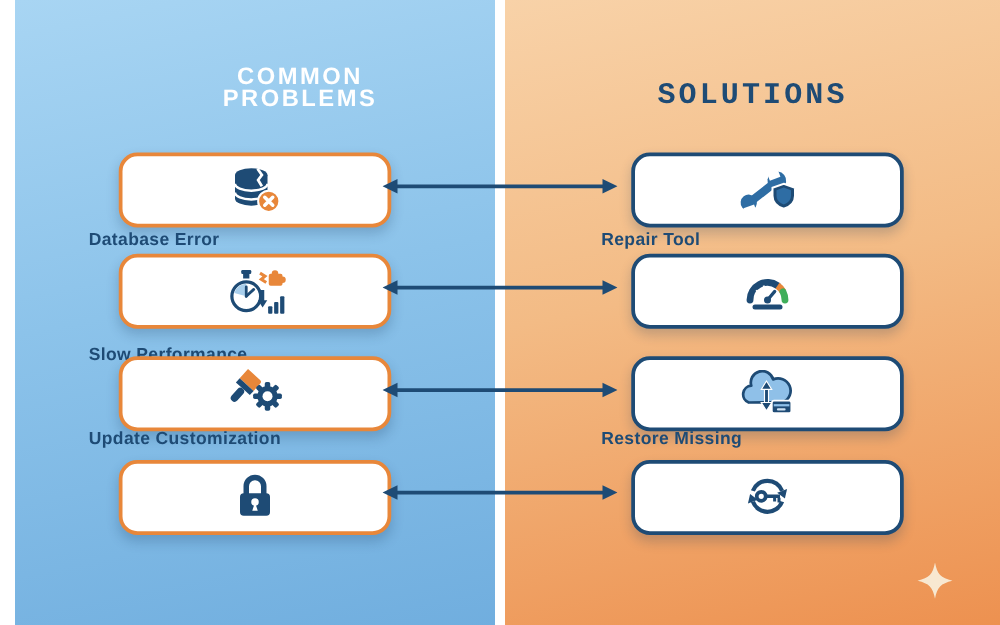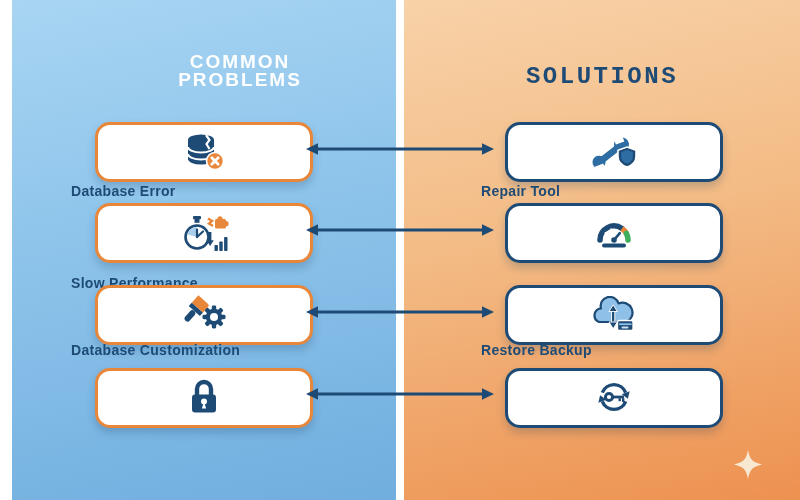"Database Customization" div.card-label { text: Database -> Update }
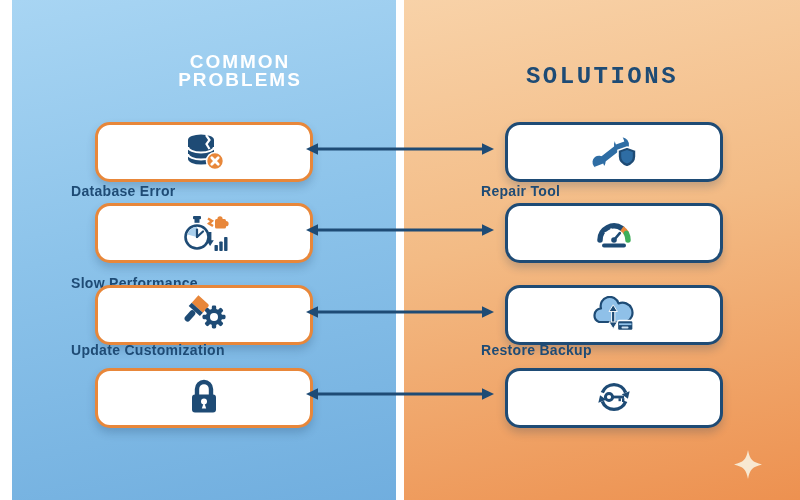"Restore Backup" div.card-label { text: Backup -> Missing }
